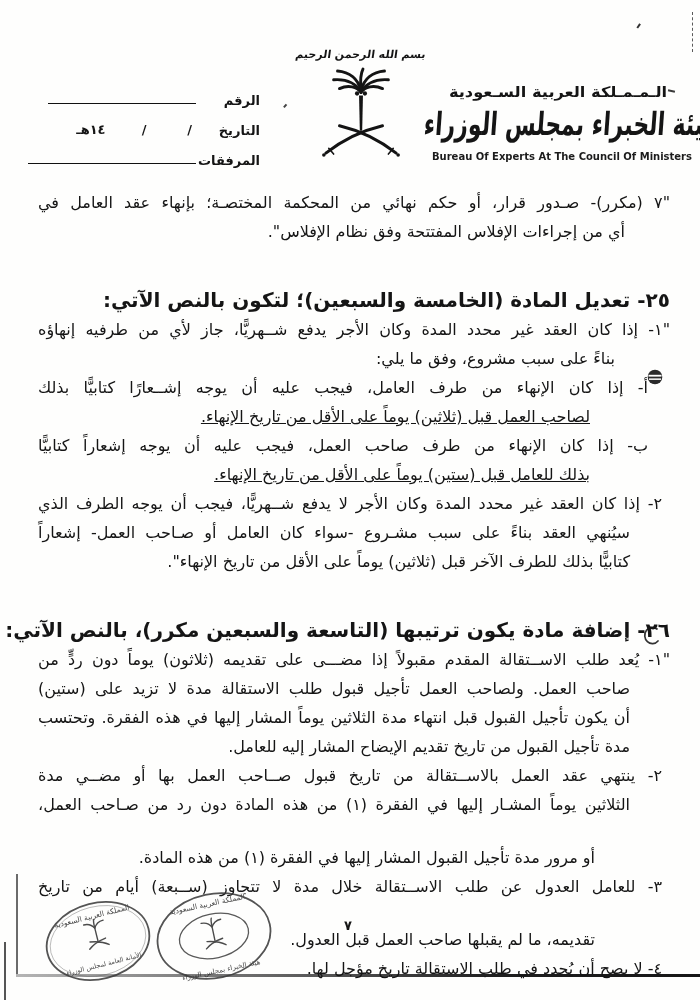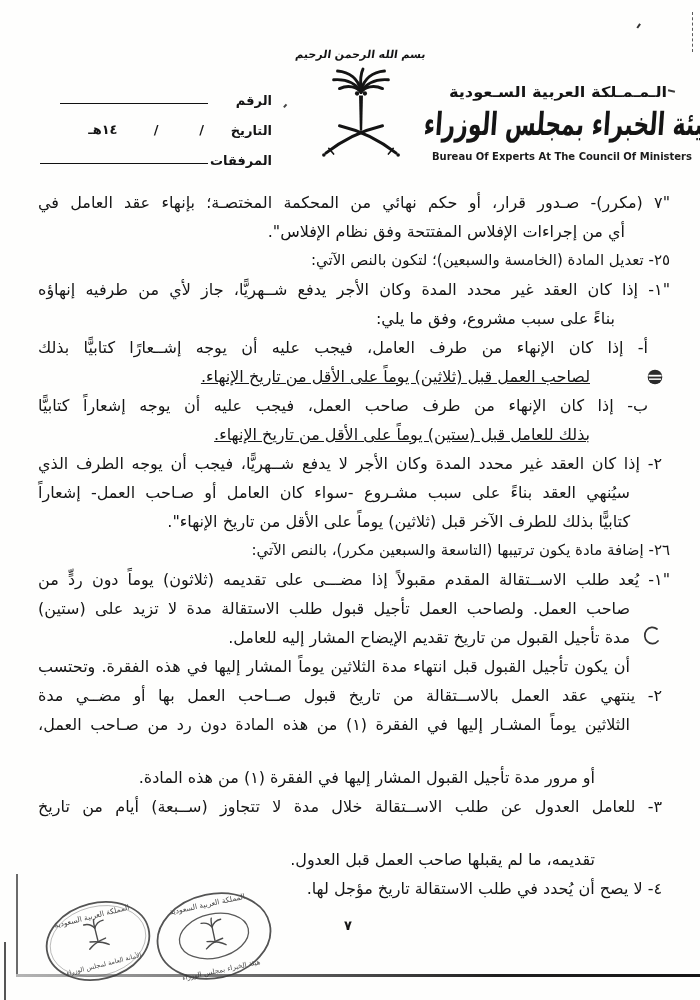"الرقم" .hdr-left { left: 24px -> 12px }
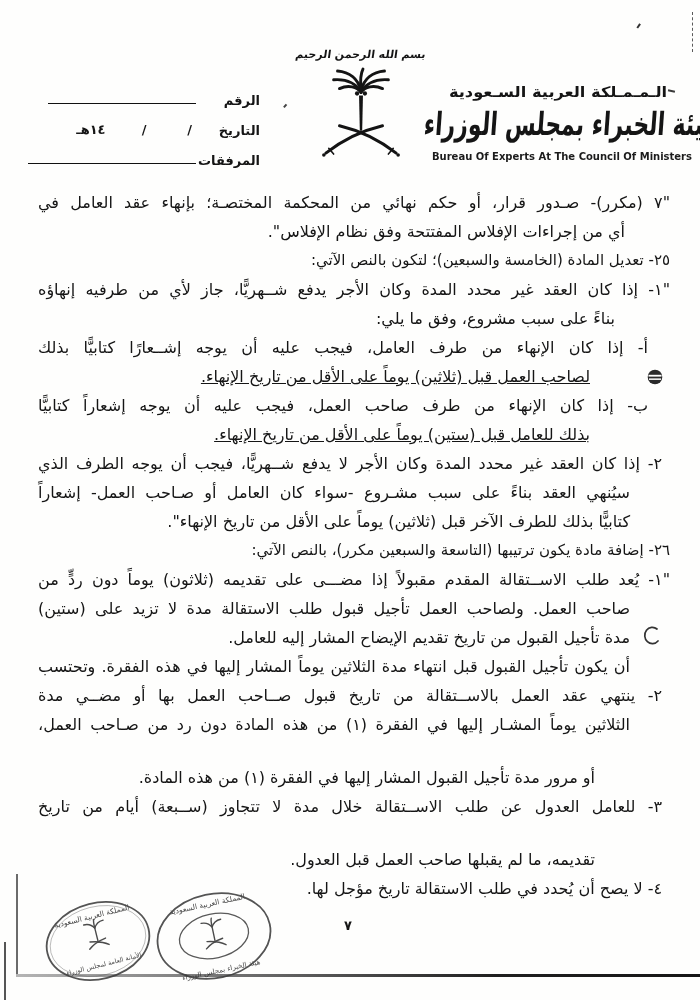"٢٥- تعديل المادة (الخامسة والسبعين)؛" .ln.b { font-size: 15px -> 20px; font-weight: normal -> bold; margin-top: none -> 40px }
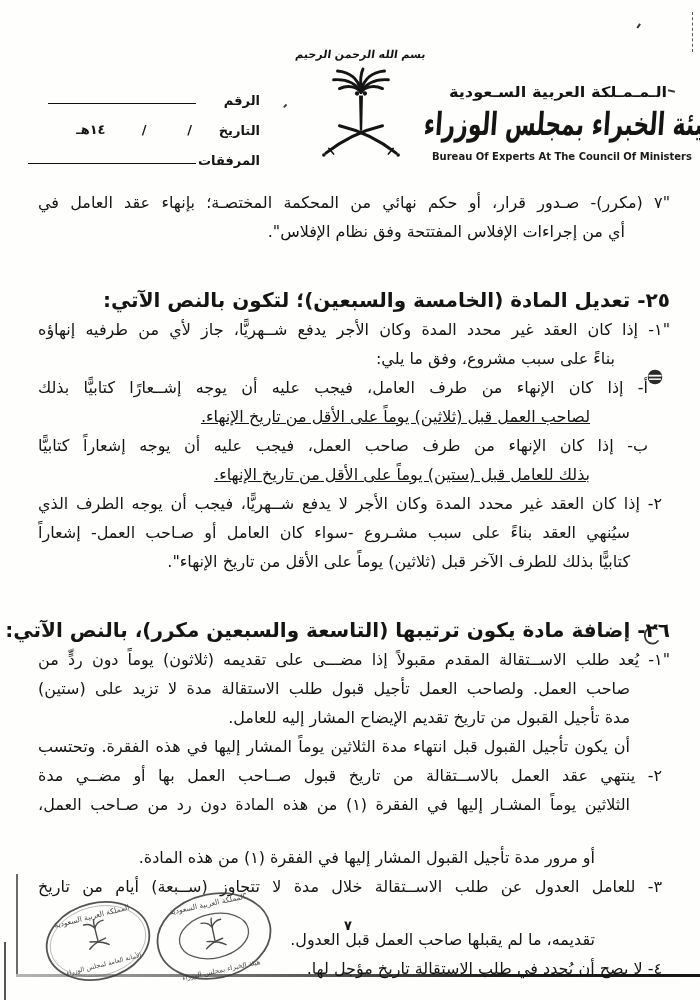"مدة تأجيل القبول من تاريخ" div.ln { order: before "أن يكون تأجيل القبول قبل" -> after "أن يكون تأجيل القبول قبل" }
